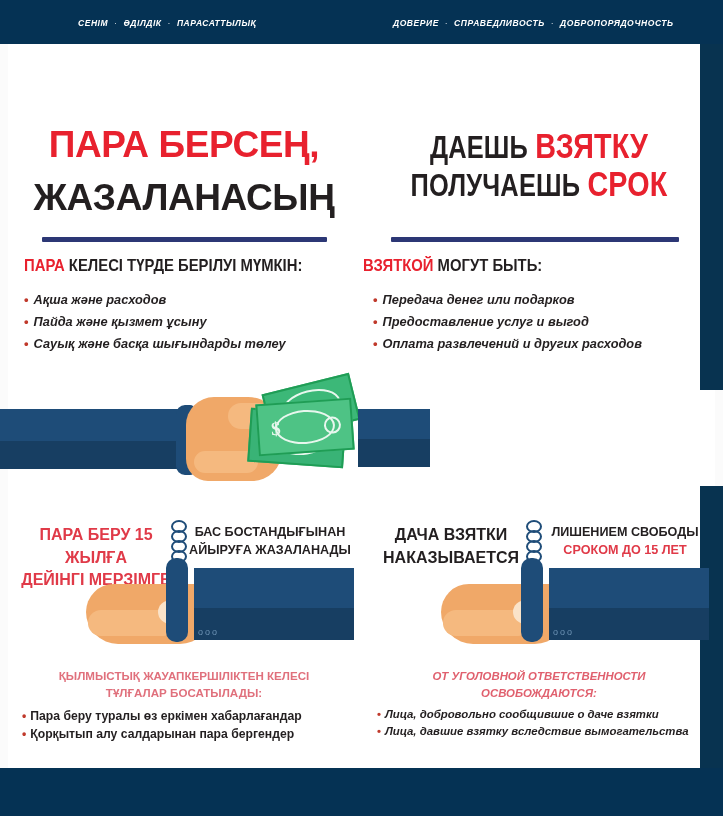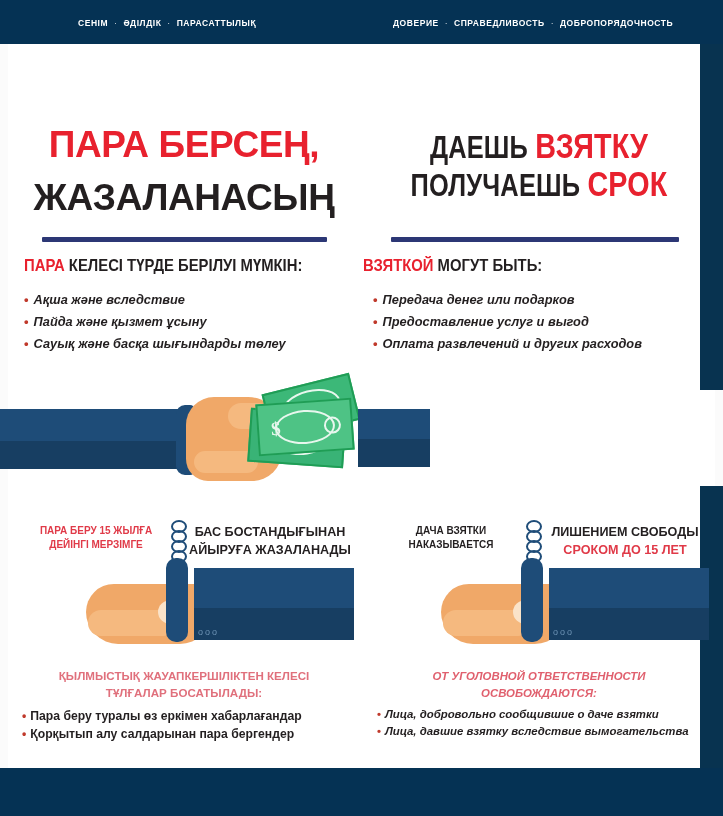"СЕНІМ · ӘДІЛДІК · ПАРАСАТТЫЛЫҚ" .header-inner { font-style: none -> italic }
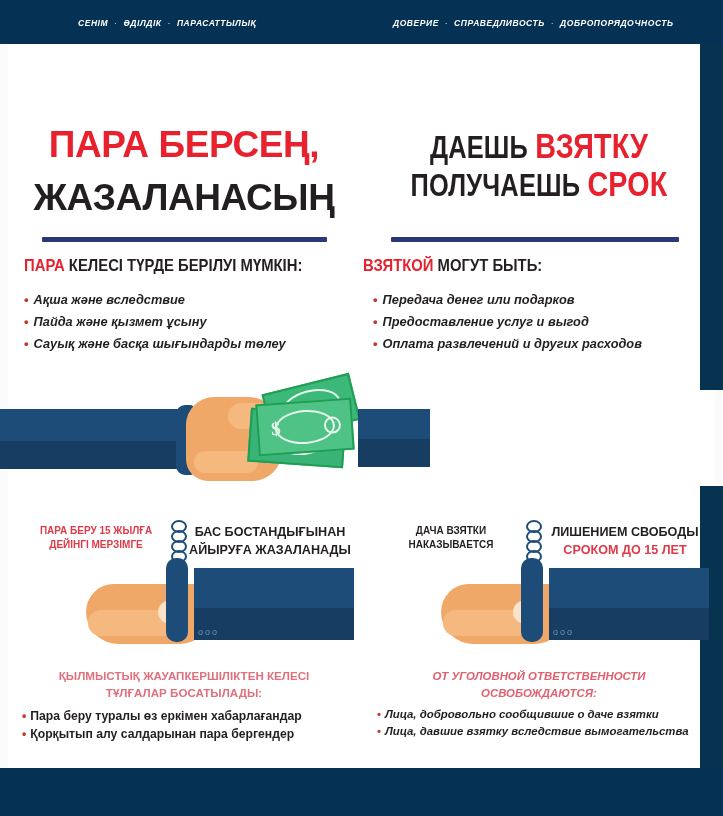"Ақша және вследствие" div.bullet { text: вследствие -> расходов }
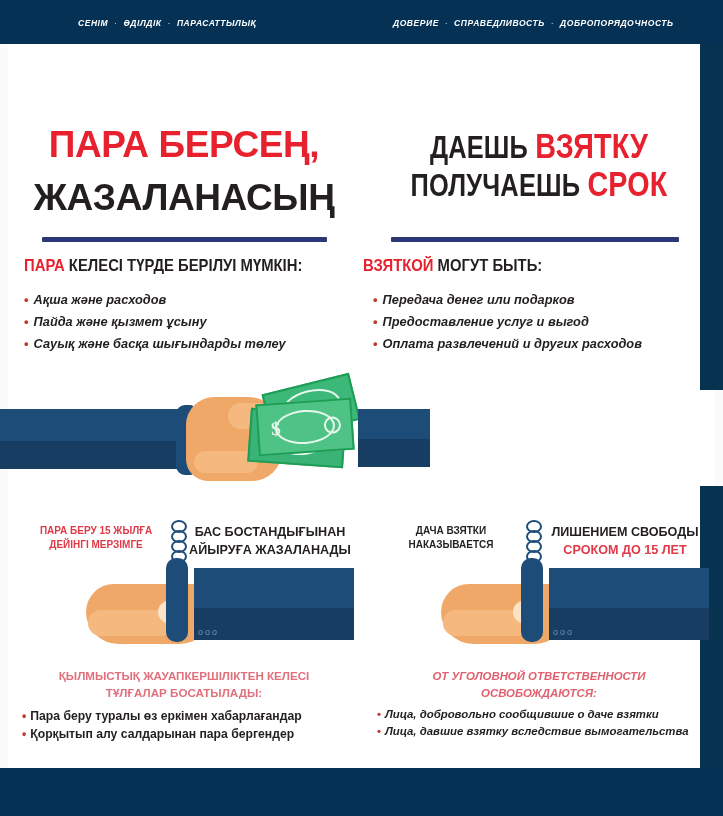"ПАРА БЕРУ 15 ЖЫЛҒА" .cap-left-txt { font-size: 10px -> 16px }
